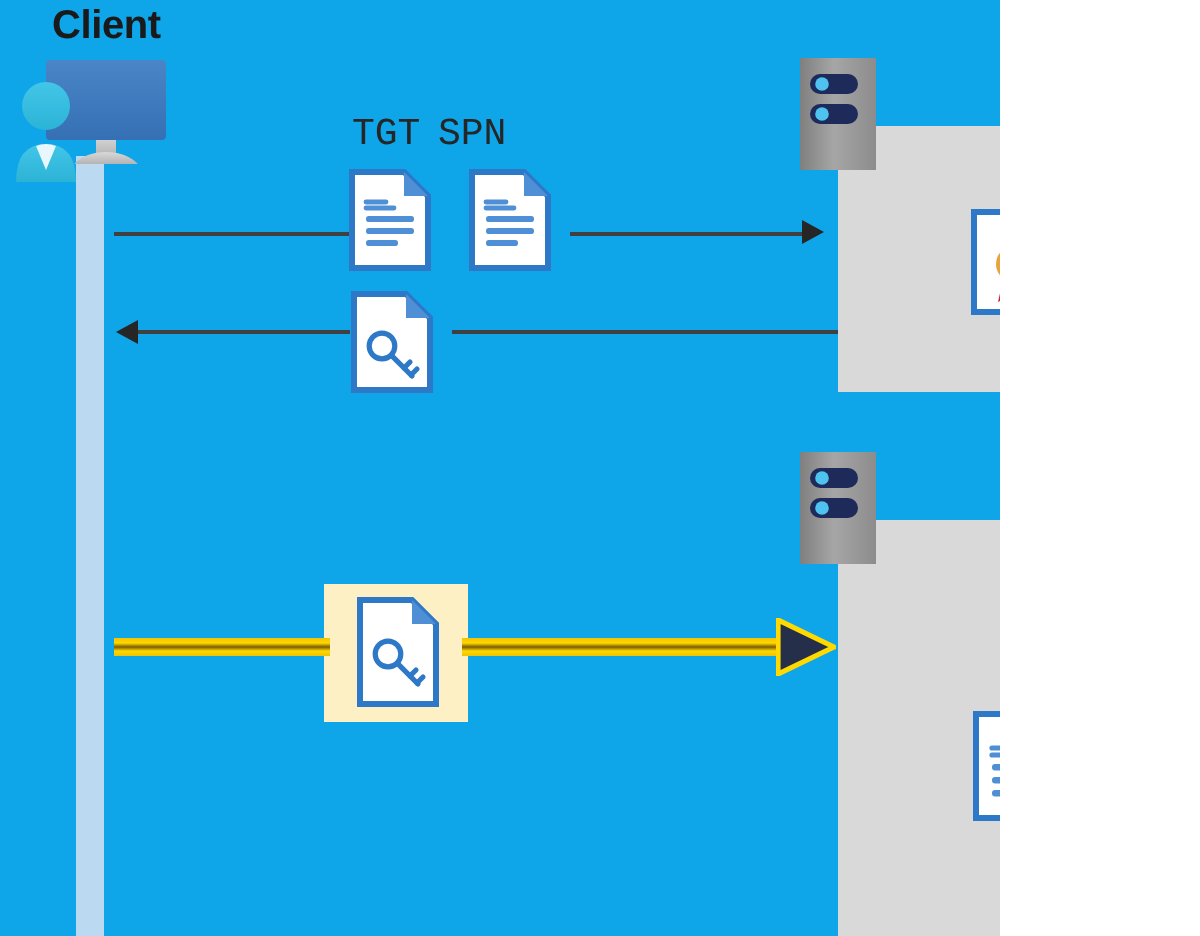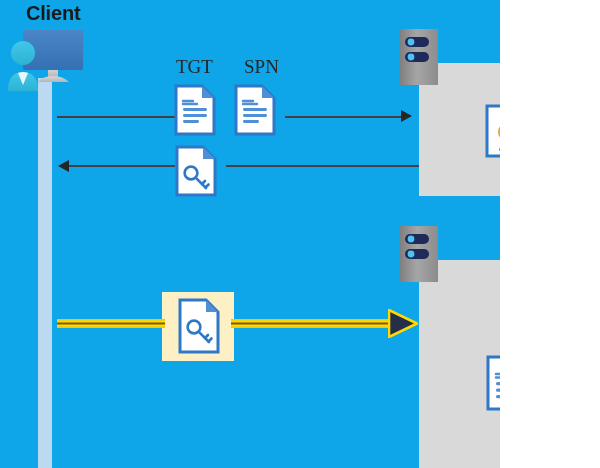"TGT" .doclabel { font-family: Liberation Serif, serif -> Liberation Mono, monospace }
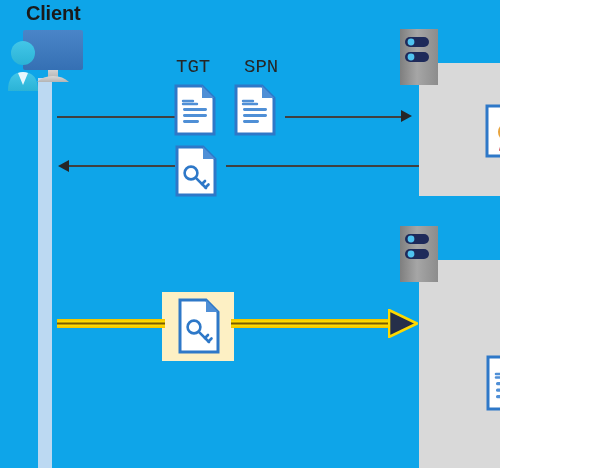"SPN" #spn-label { left: 244px -> 219px }
